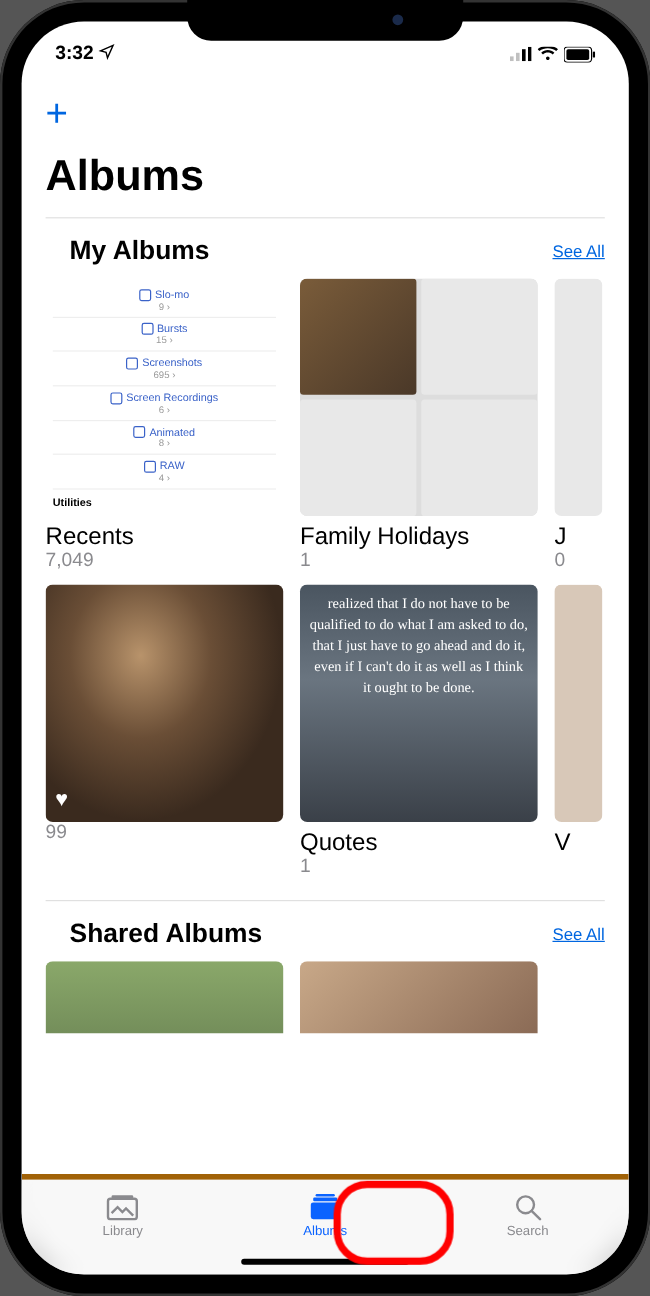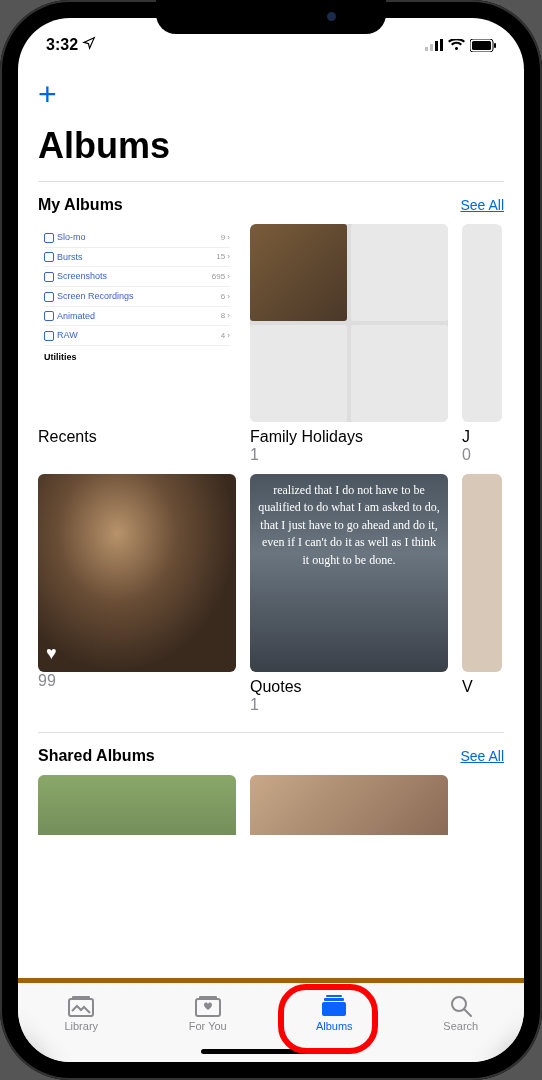"My Albums" .section-title { font-size: 16px -> 22px; margin-left: none -> 20px }
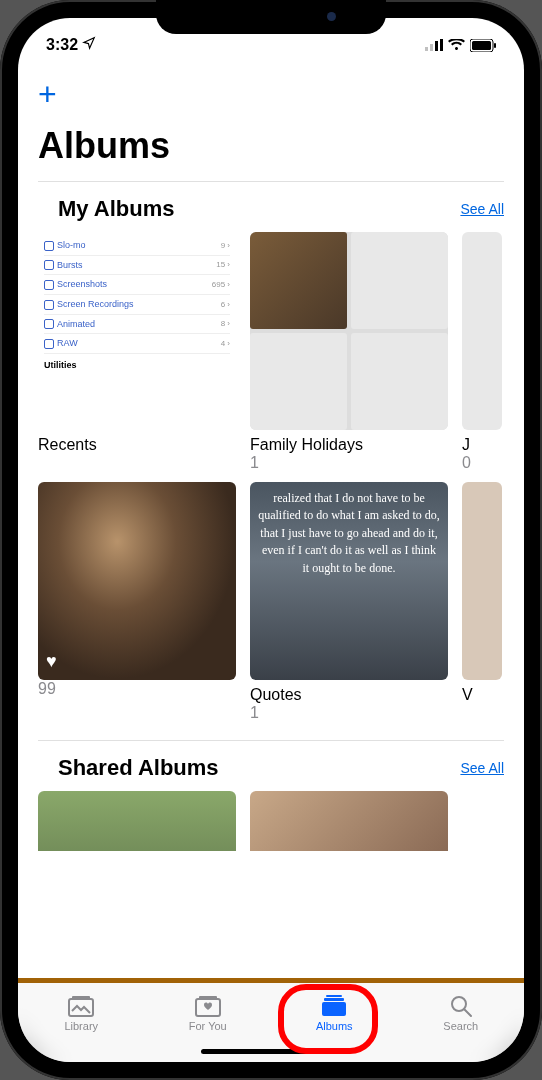"Slo-mo" .recents-row { flex-direction: none -> column }
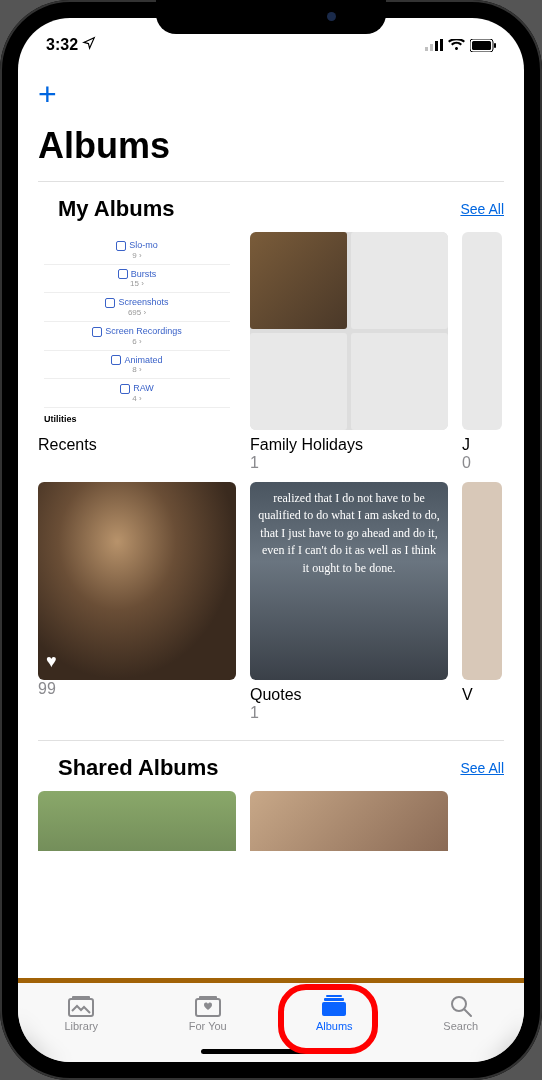"Recents" .album-name { font-size: 16px -> 20px }
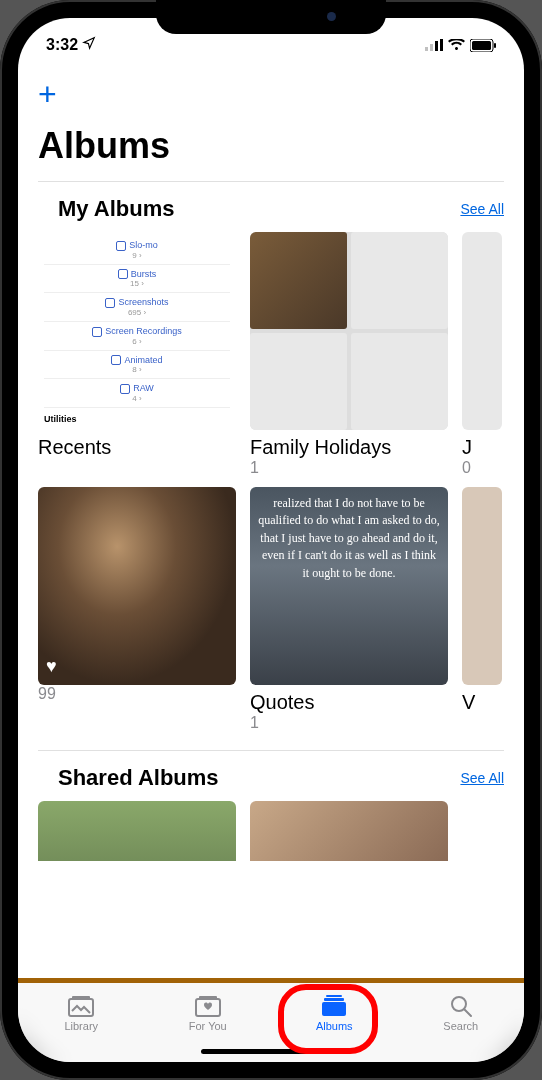"7,049" div.album-count { html: none -> <div>7,049</div> }
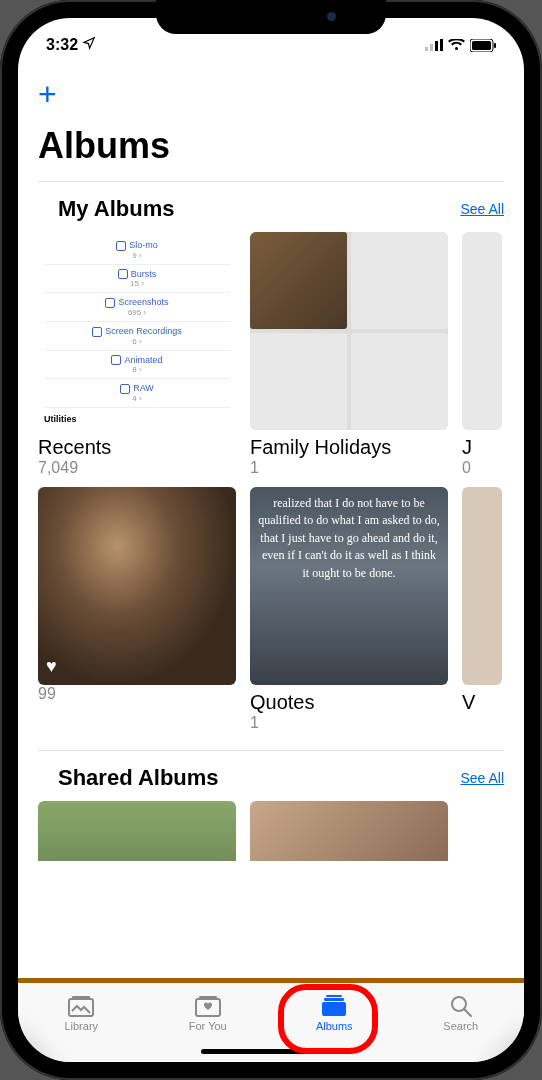"For You" div.tab { html: <div> <span> <svg> <rect></rect> <rect></rect> <path></path> </svg> </span> <span>For You</span> </div> -> none }
